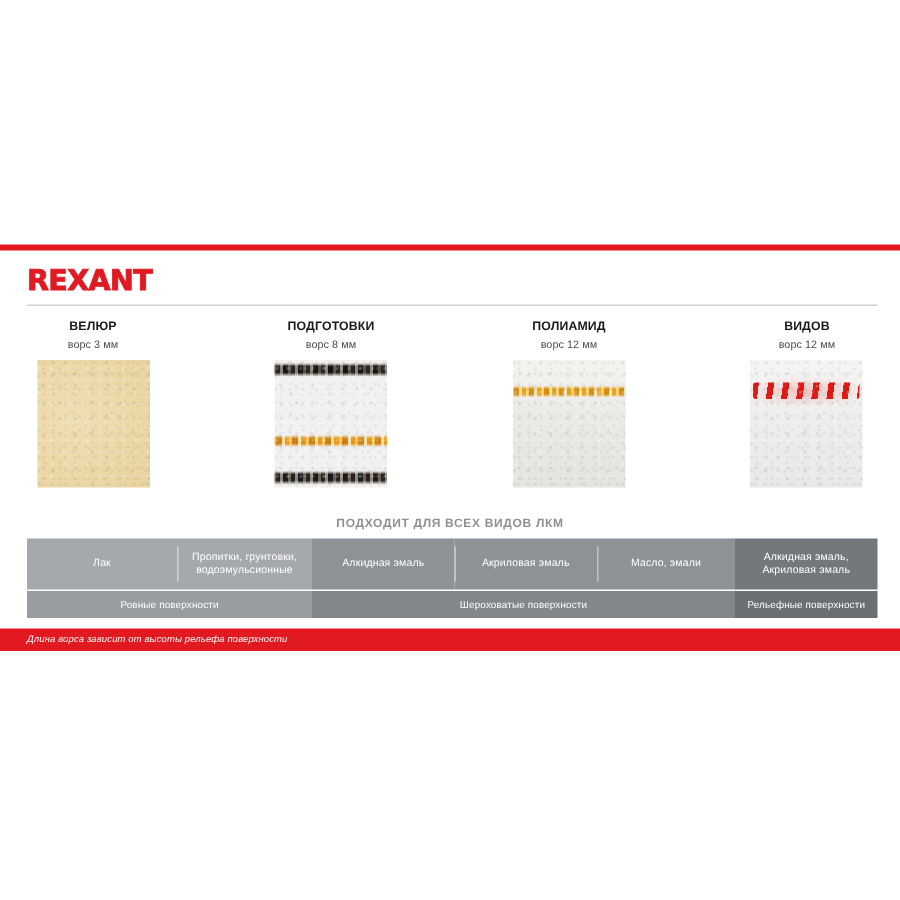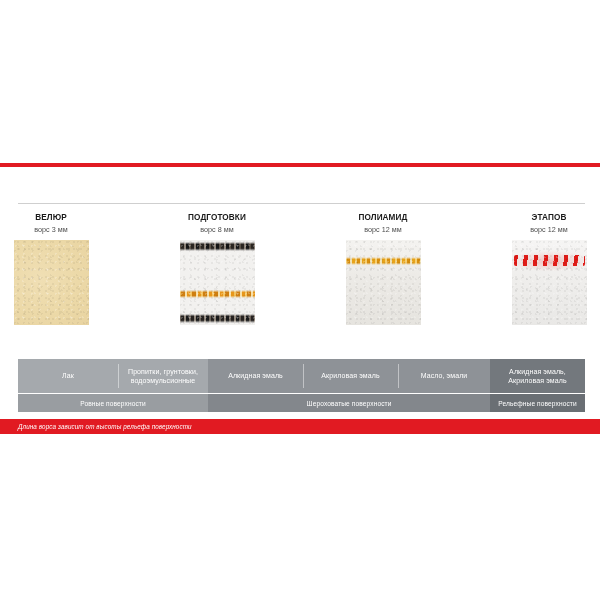"REXANT" div.logo { html: none -> <div>REXANT</div> }
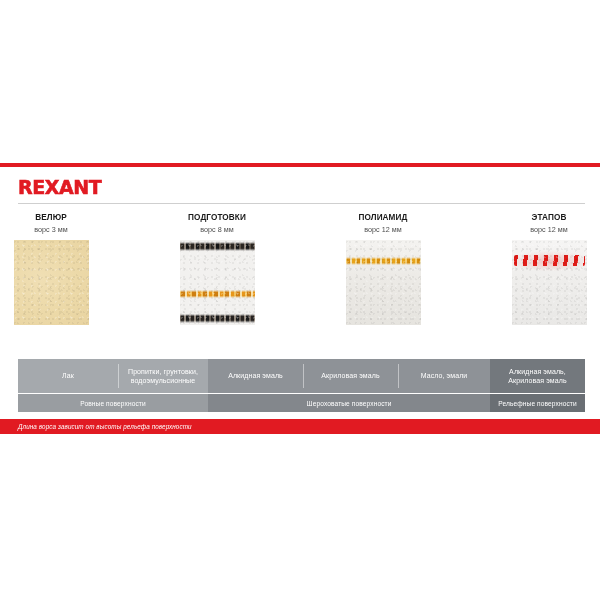"ВЕЛЮР" .samples { padding: 0 7px -> 0 18px }
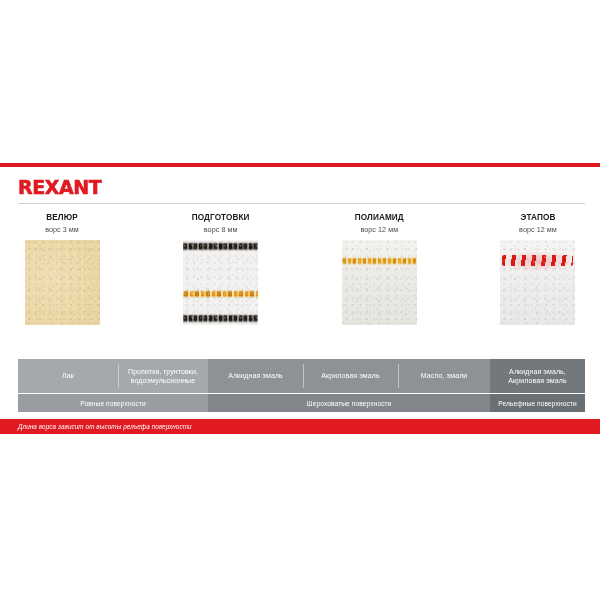"ЭТАПОВ" div.sample-name { text: ЭТАПОВ -> ВИДОВ }
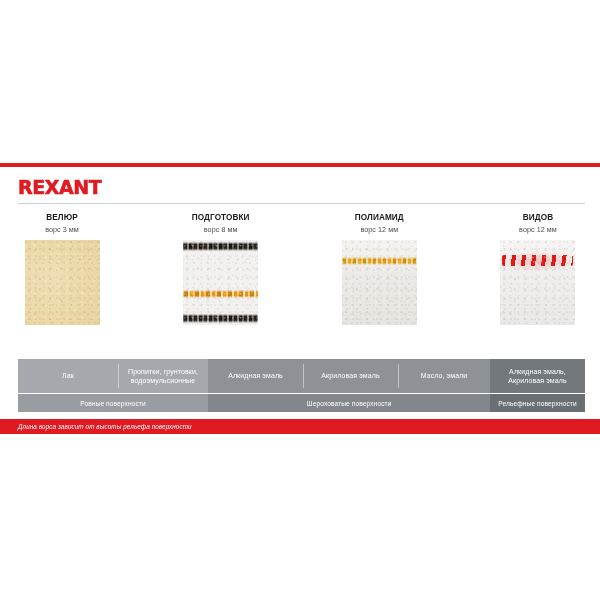"ПОДХОДИТ ДЛЯ ВСЕХ ВИДОВ ЛКМ" div.lkm-caption { html: none -> <div>ПОДХОДИТ ДЛЯ ВСЕХ ВИДОВ ЛКМ</div> }
